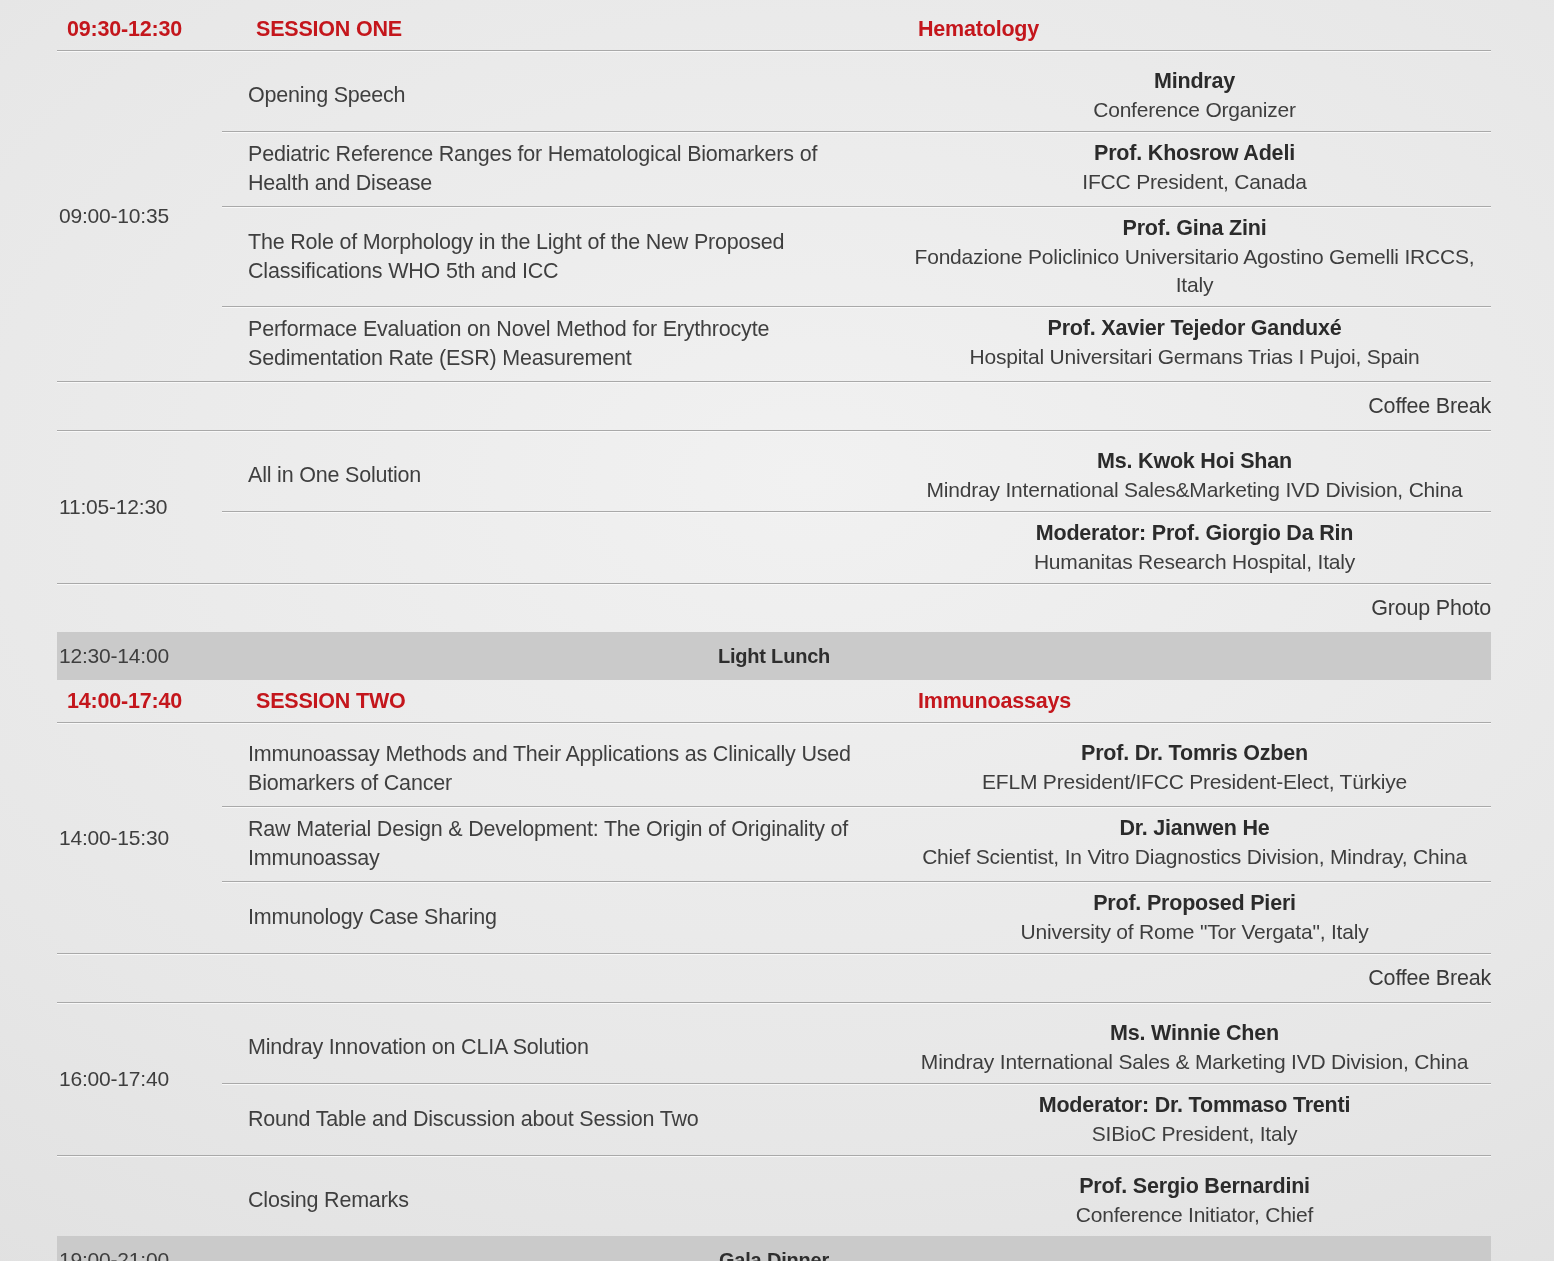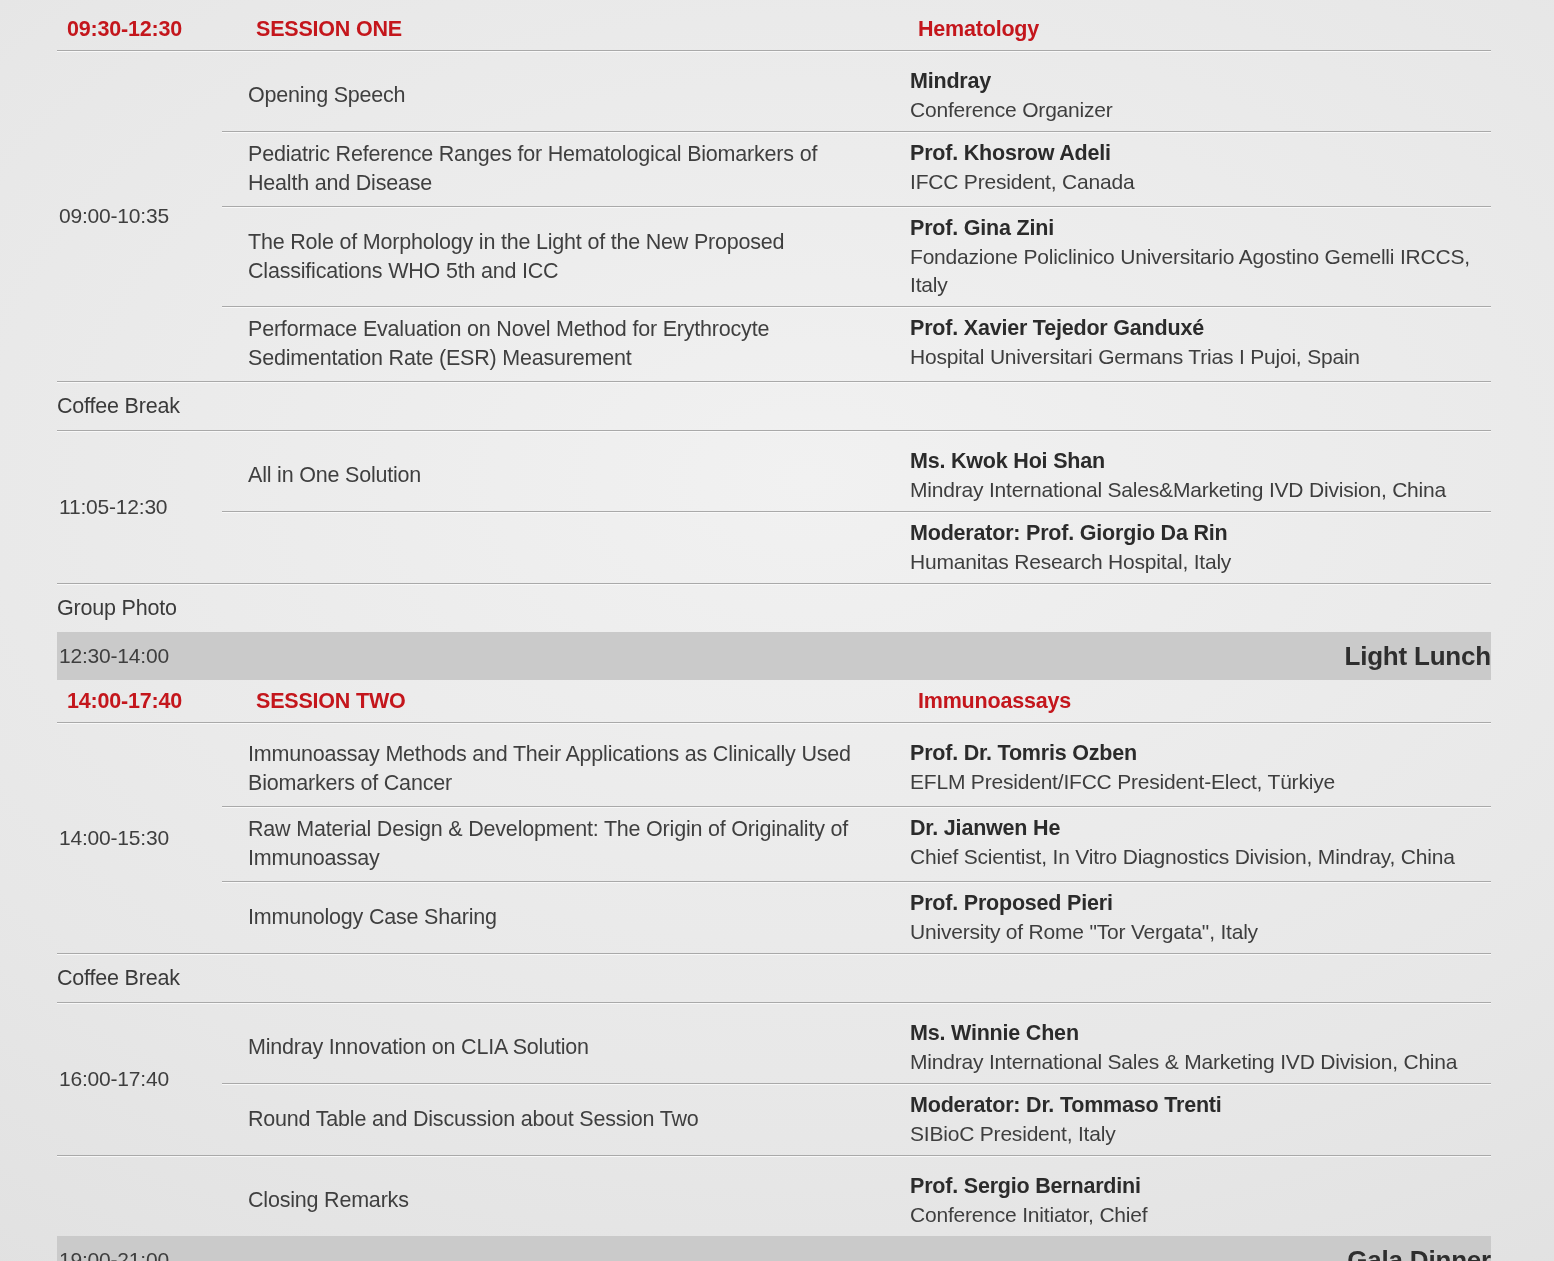"Hematology" .cell.speaker { text-align: none -> center }
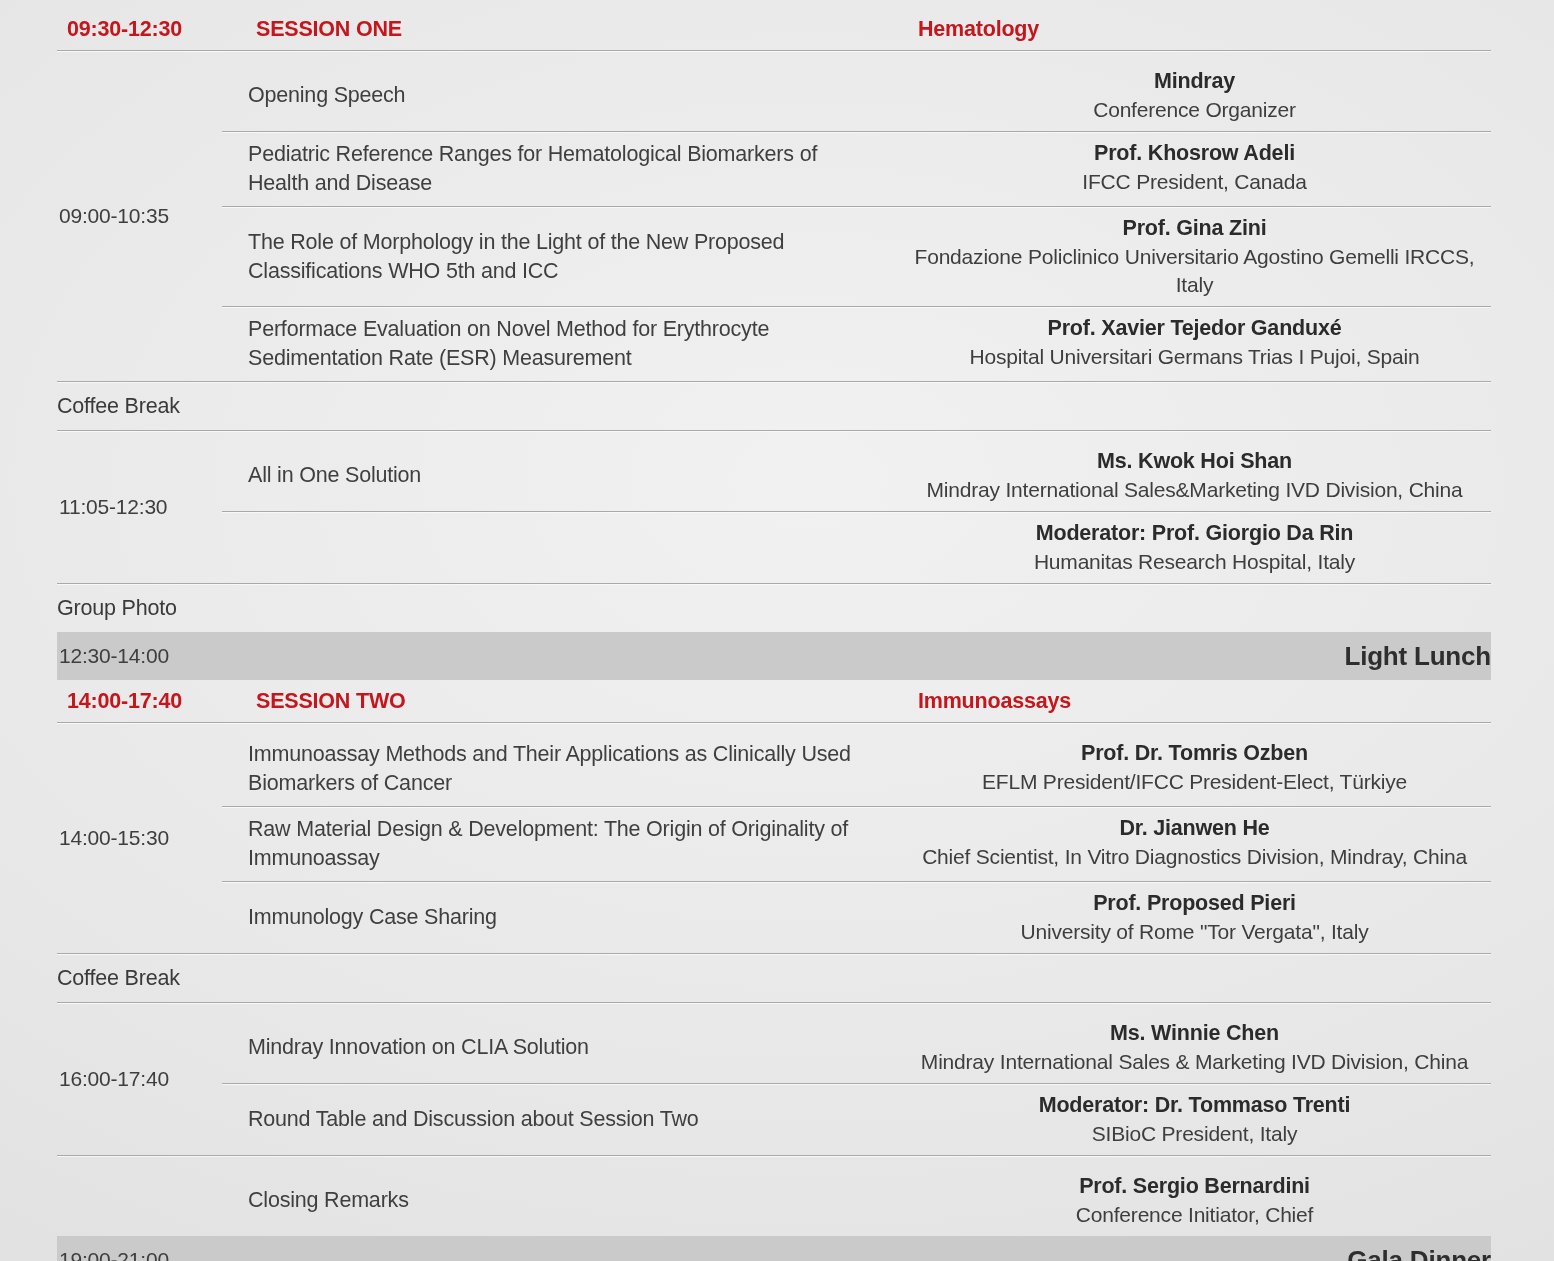"Coffee Break" .break-label { text-align: left -> right }
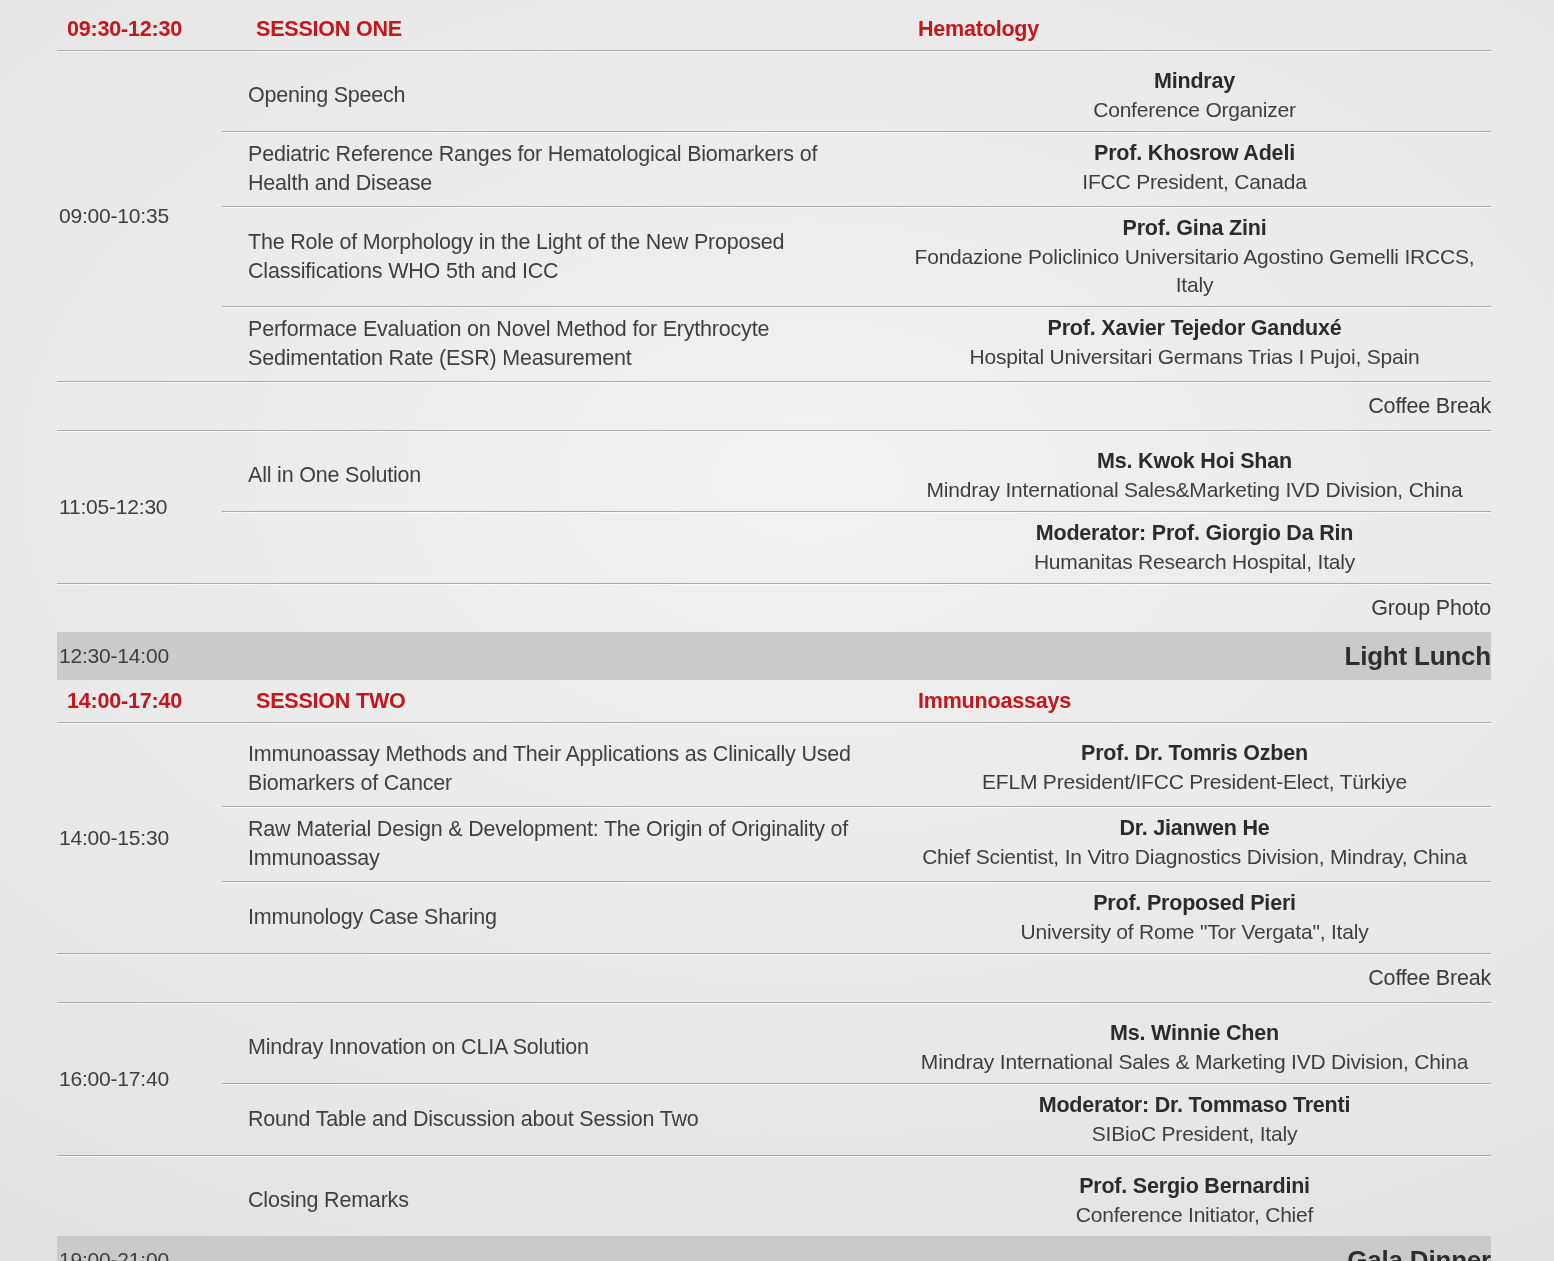"Light Lunch" .band-label { font-size: 26px -> 20px; text-align: right -> center }
